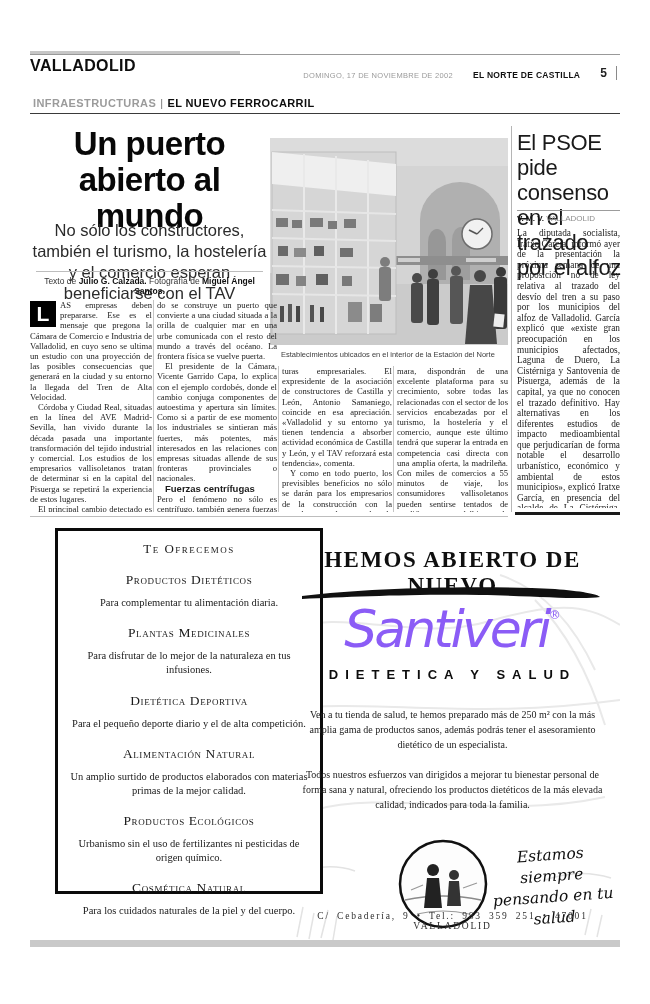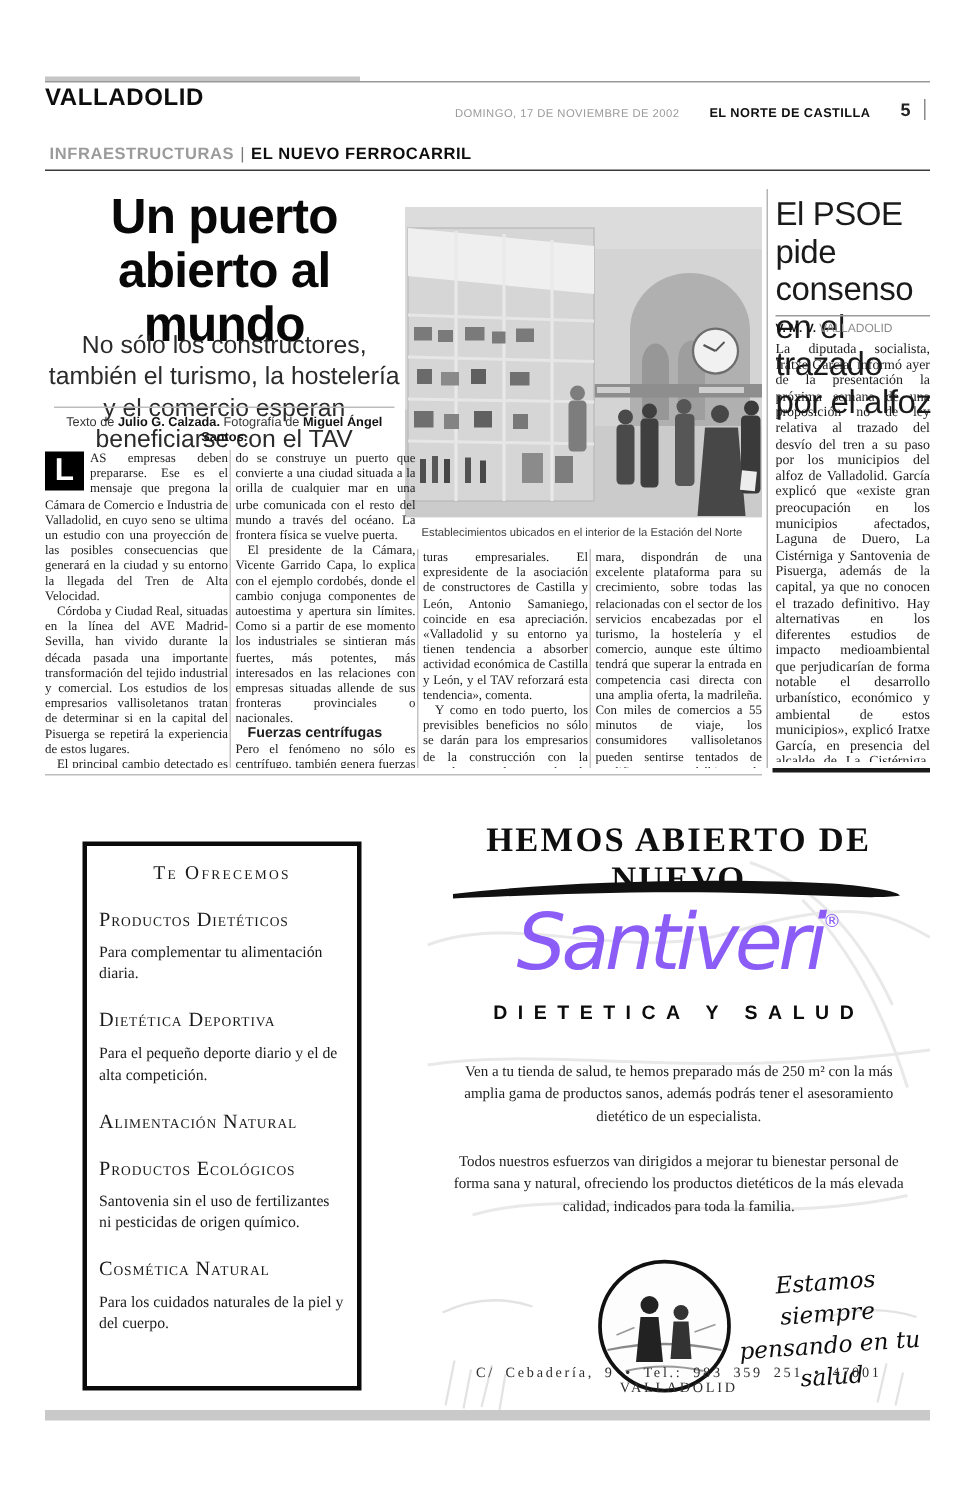"Te Ofrecemos" div.abs { top: 561px -> 528px; width: 186px -> 268px }
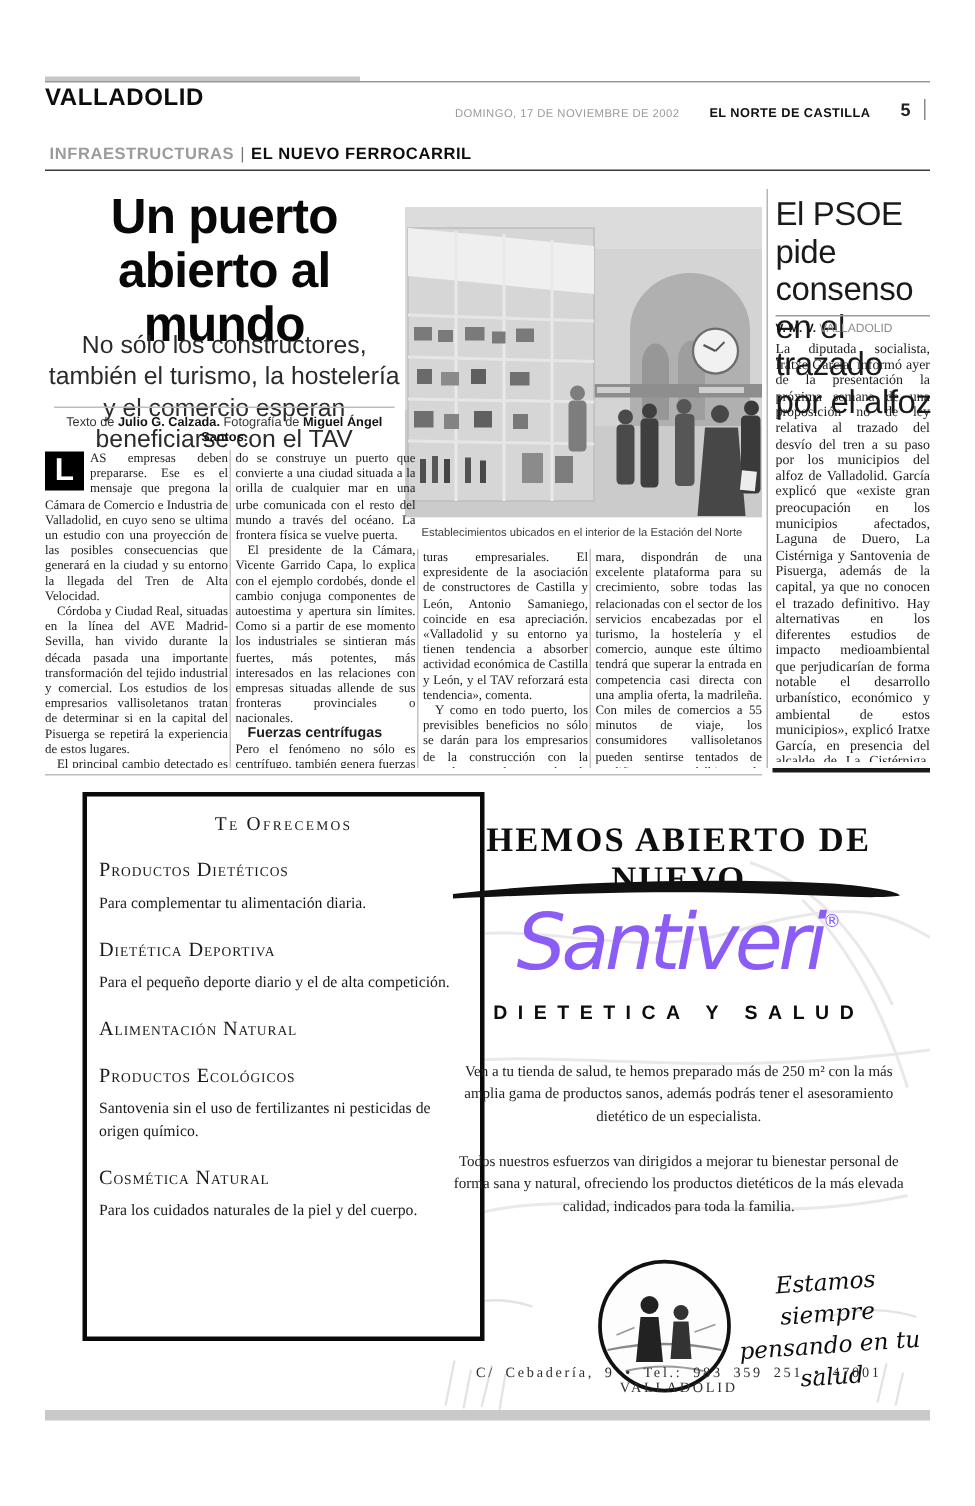"Productos Dietéticos" .offer-item { text-align: left -> center }
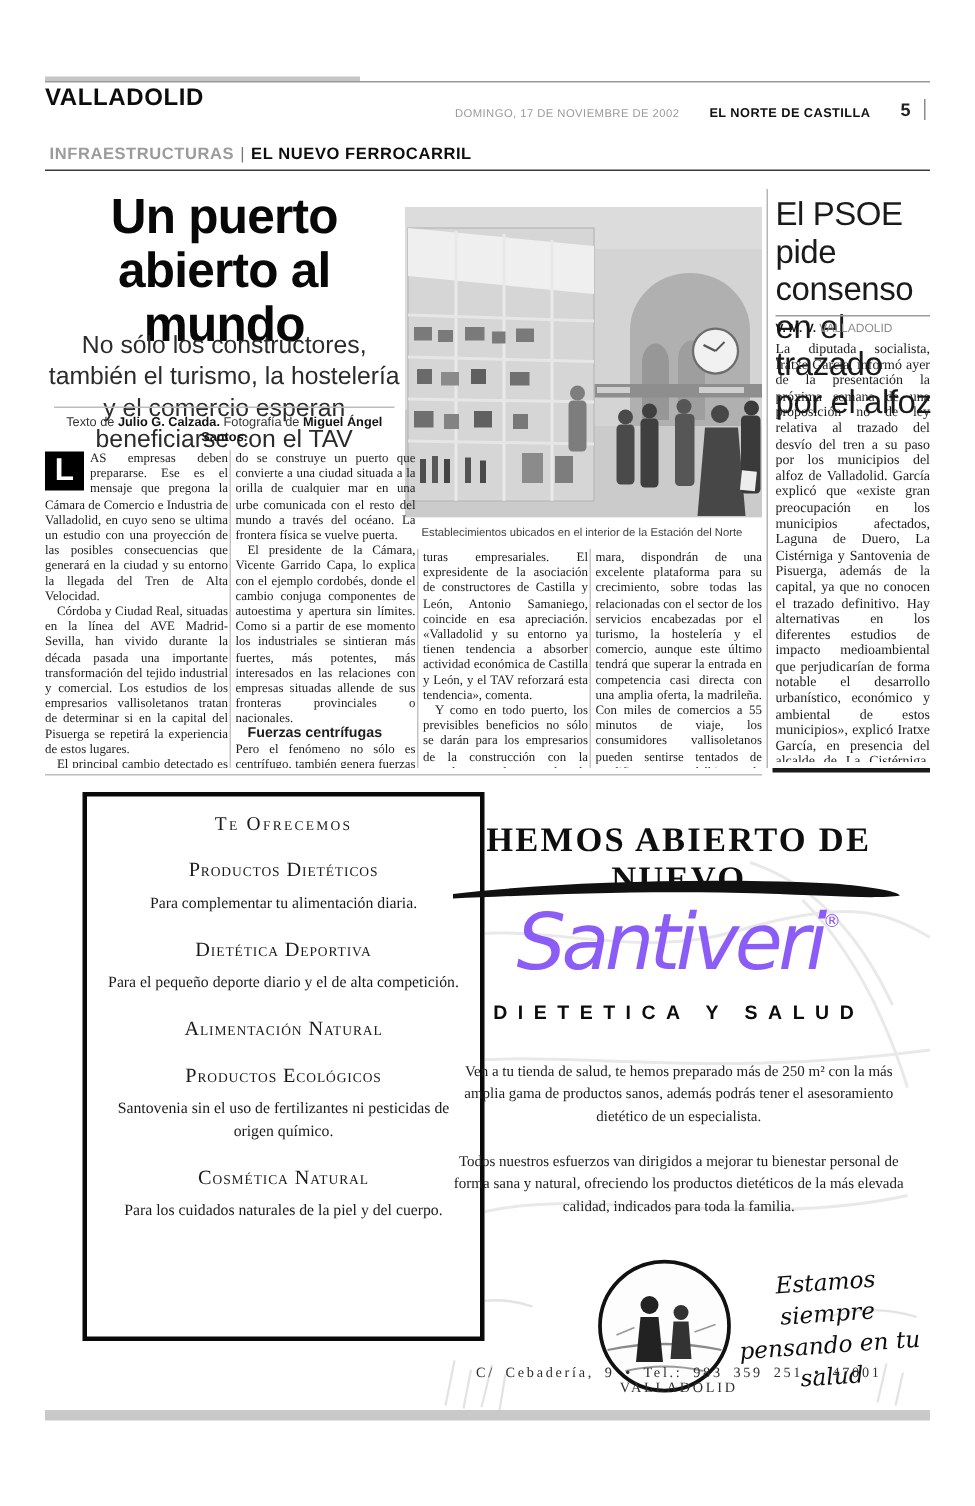"Plantas Medicinales" div.offer-item { html: none -> <div> <div>Plantas Medicinales</div> <div>Para disfrutar de lo mejor de la naturaleza en tus infusiones.</div> </div> }
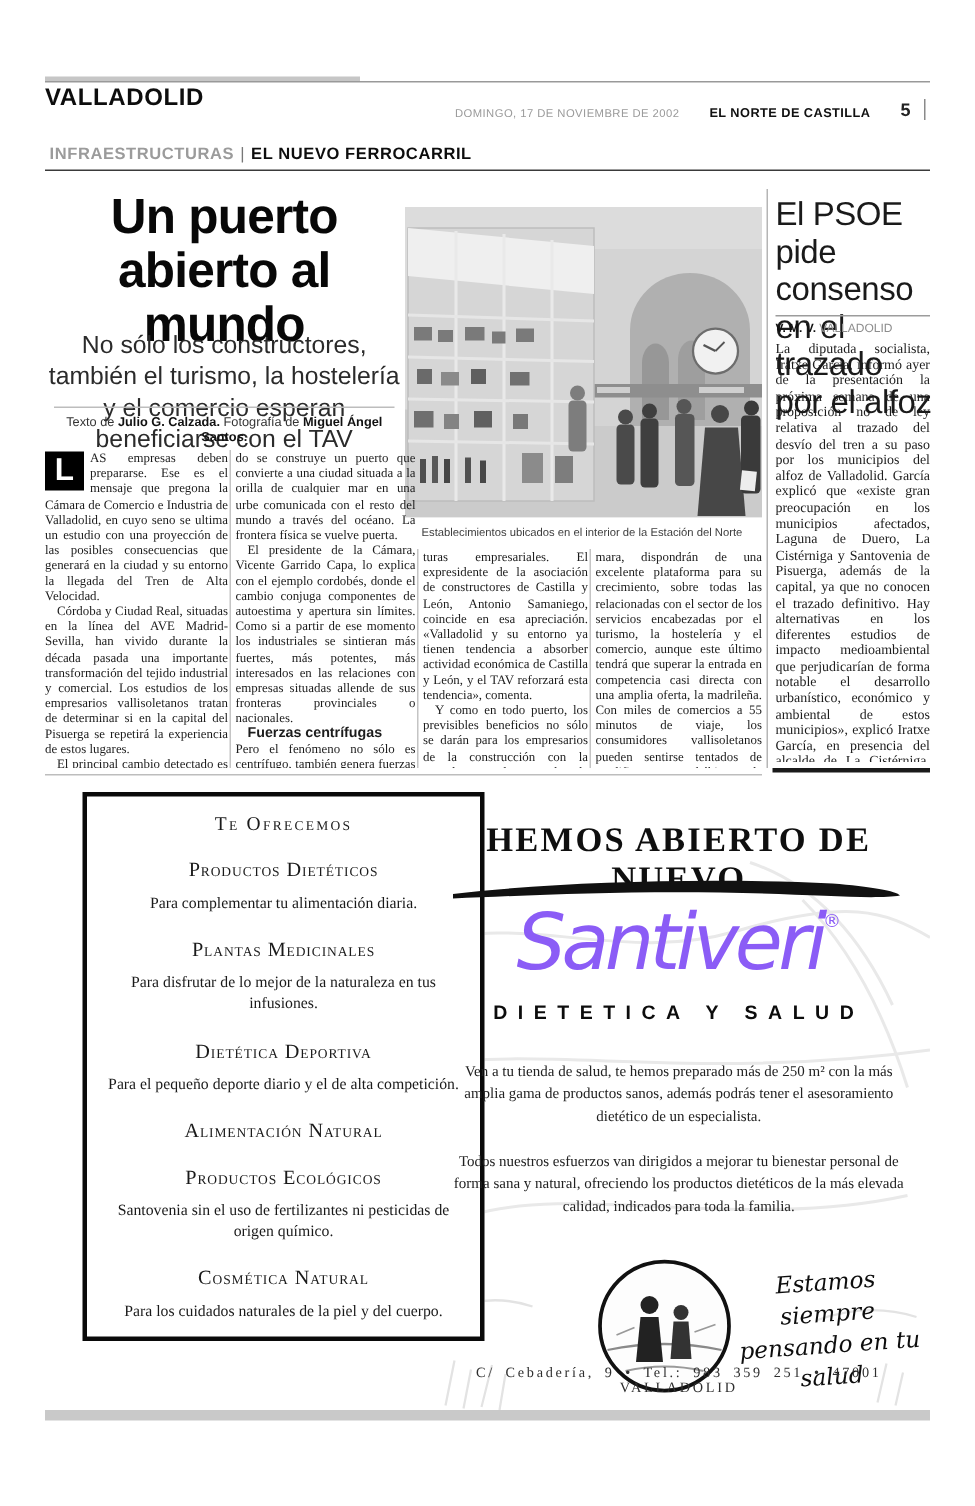"Un amplio surtido de productos" div.offer-desc { html: none -> <div>Un amplio surtido de productos elaborados con materias primas de la mejor calidad.</div> }
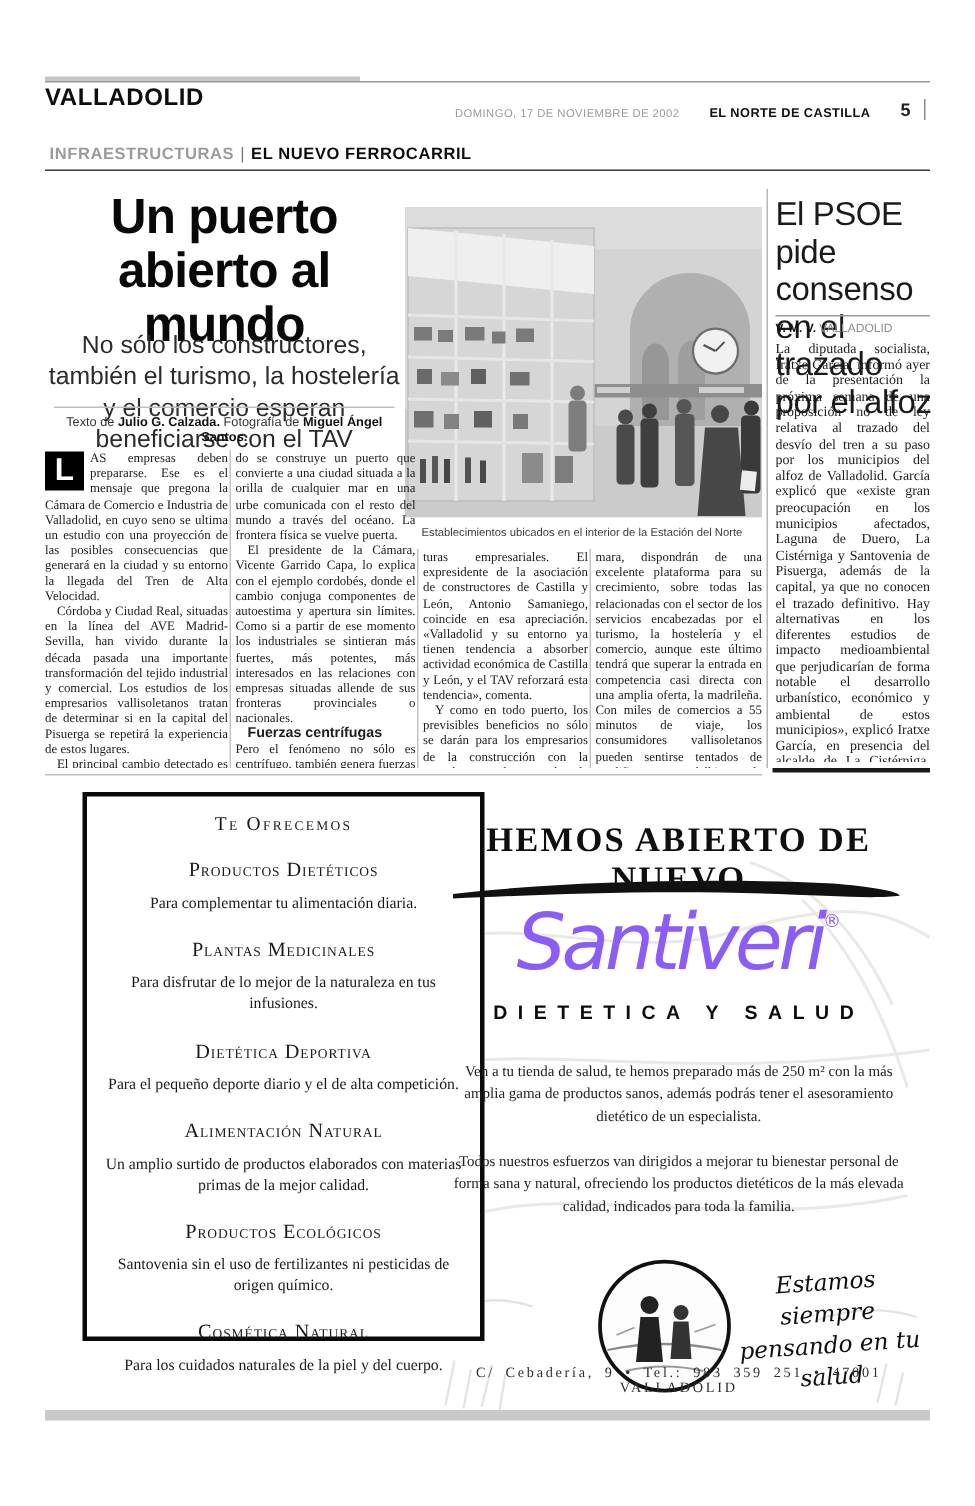"Santovenia sin el uso de" div.offer-desc { text: Santovenia -> Urbanismo }
